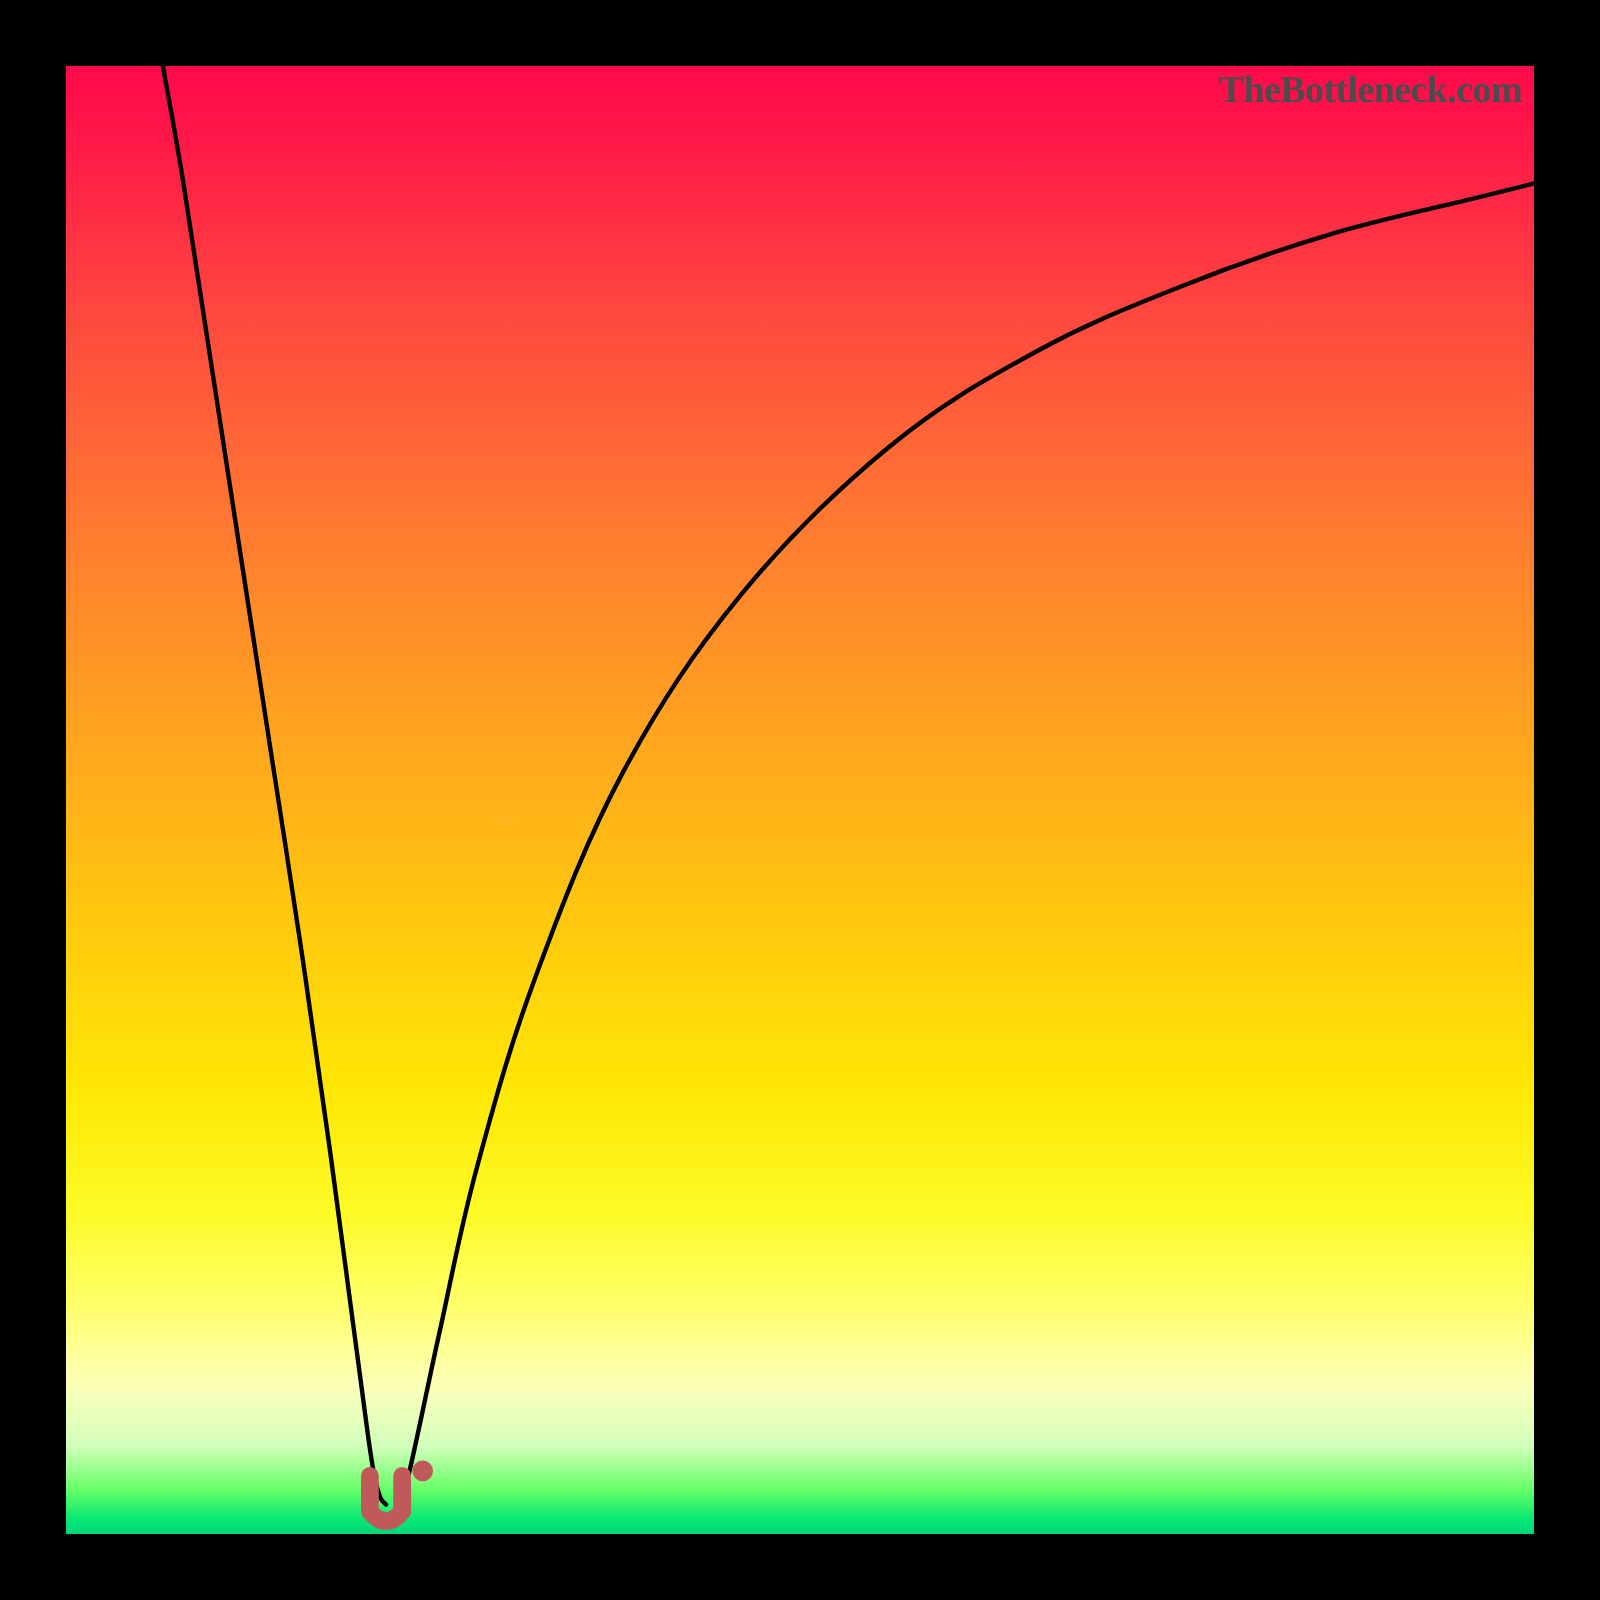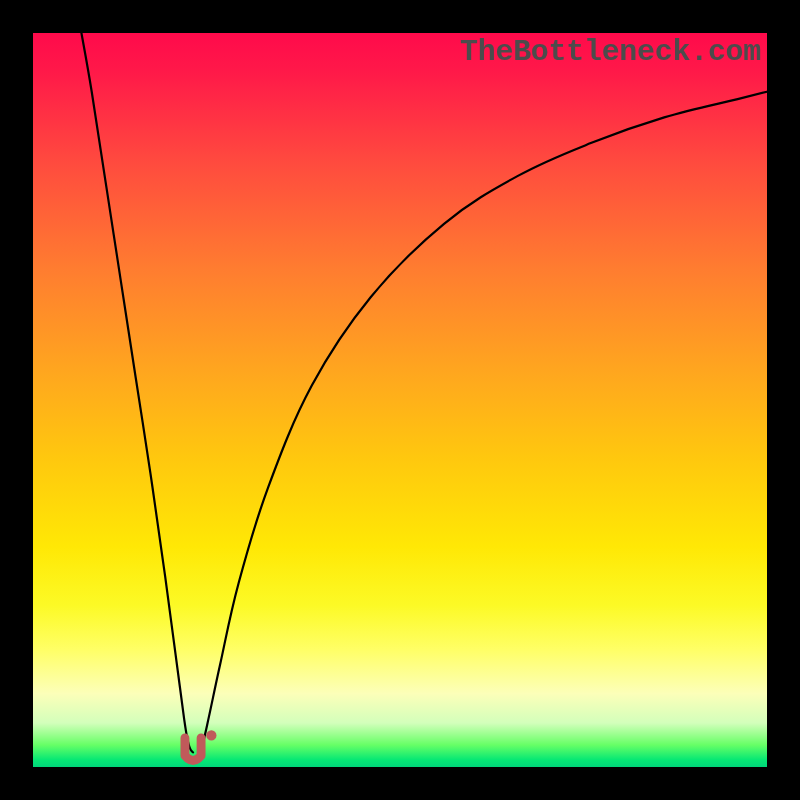"TheBottleneck.com" .attribution { font-family: Liberation Mono, monospace -> Liberation Serif, serif; font-size: 30px -> 19px }
